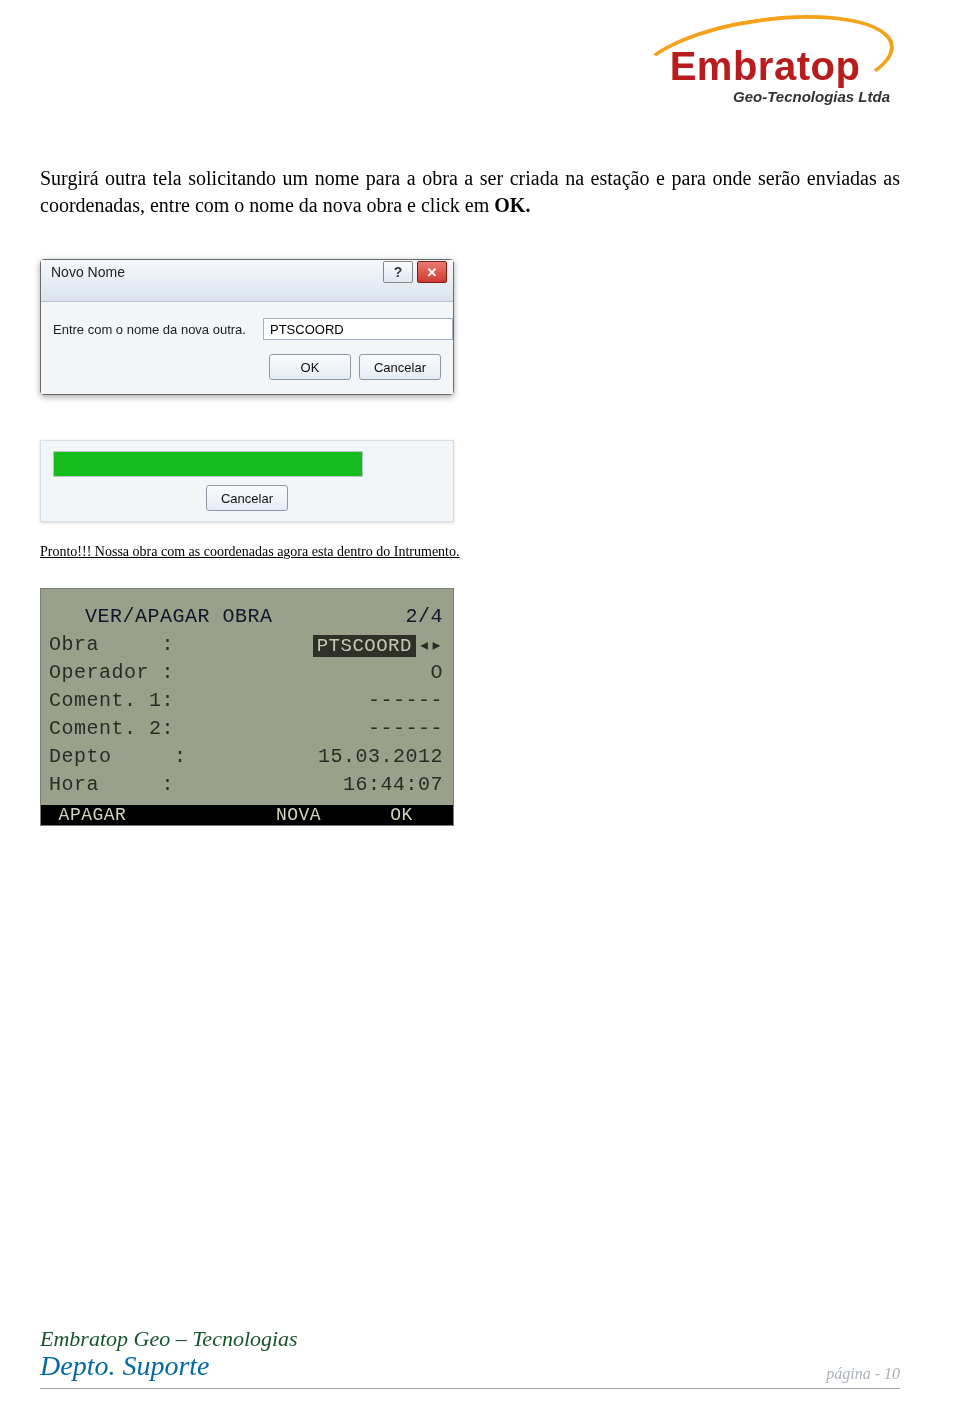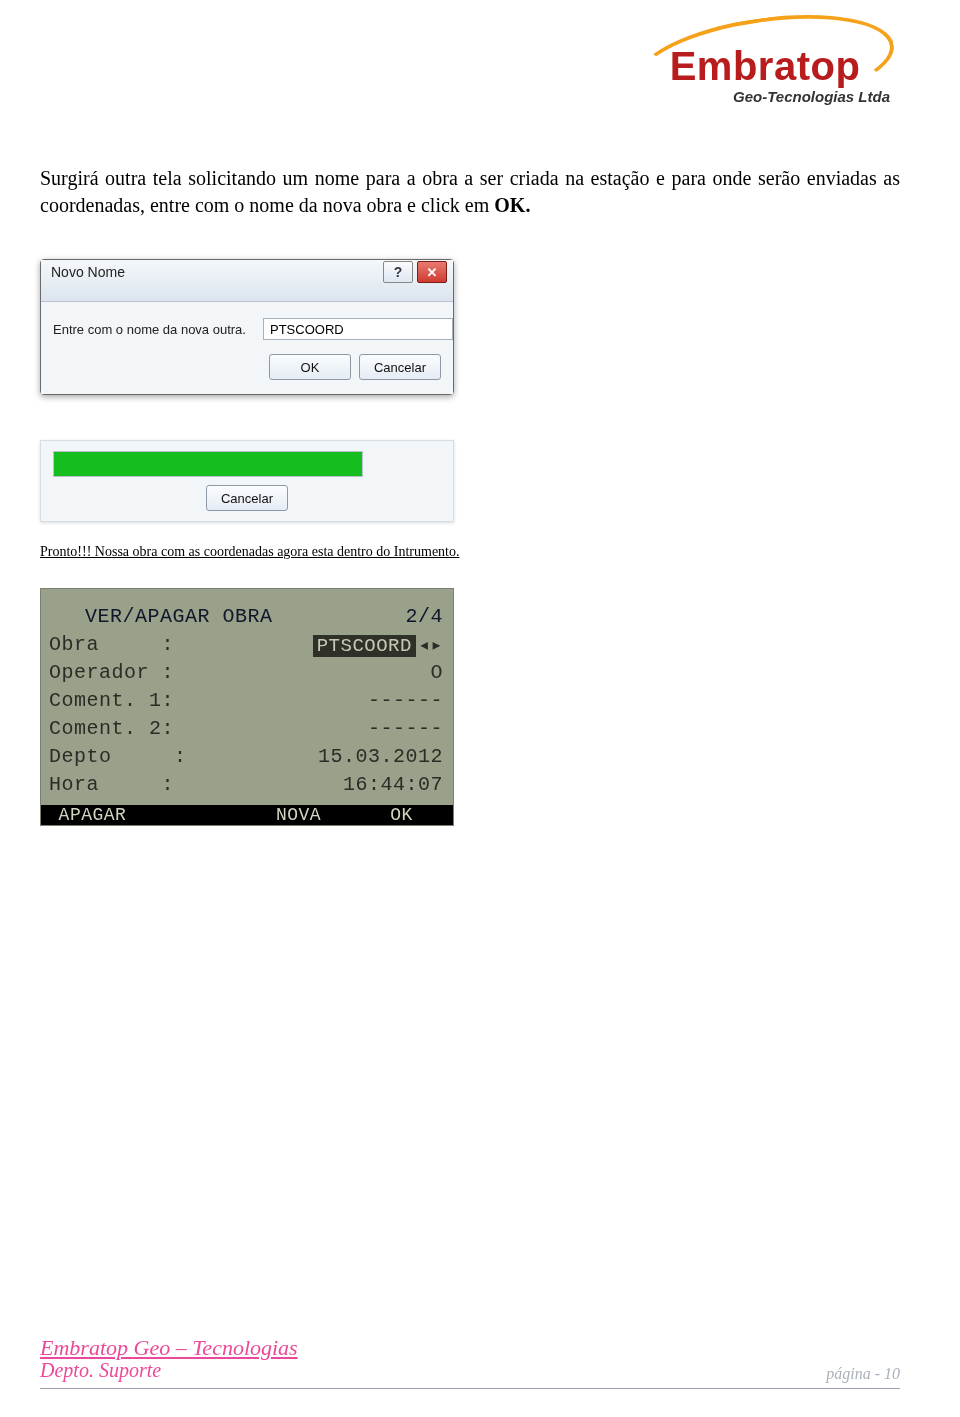"Embratop Geo – Tecnologias" .footer-line1 { color: #ec4899 -> #14532d; text-decoration: underline -> none }
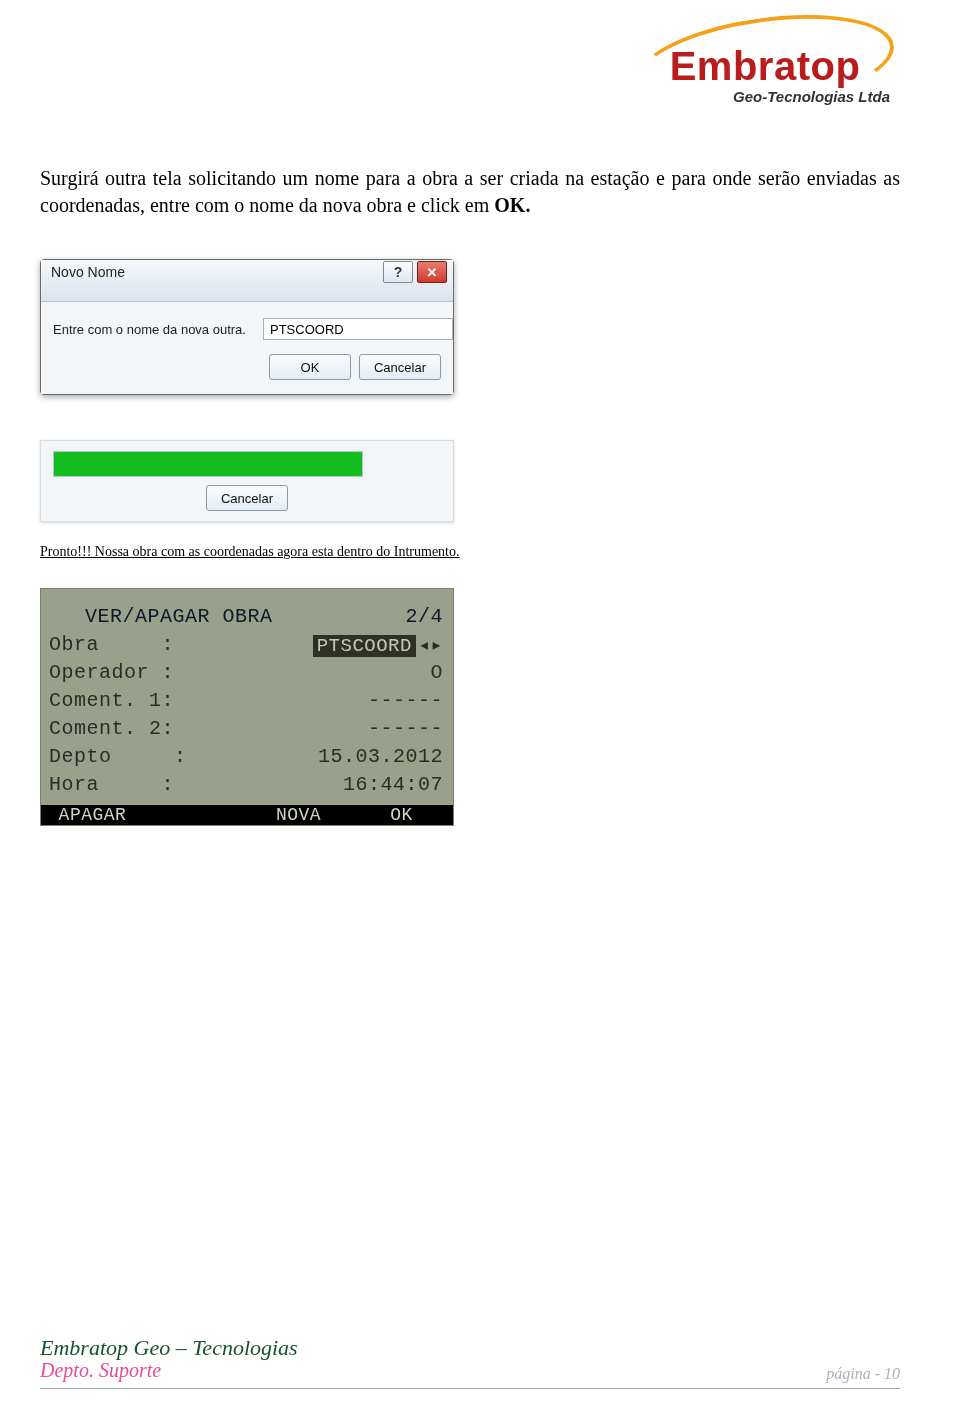"Depto. Suporte" .footer-line2 { color: #ec4899 -> #0369a1; font-size: 20px -> 28px }
